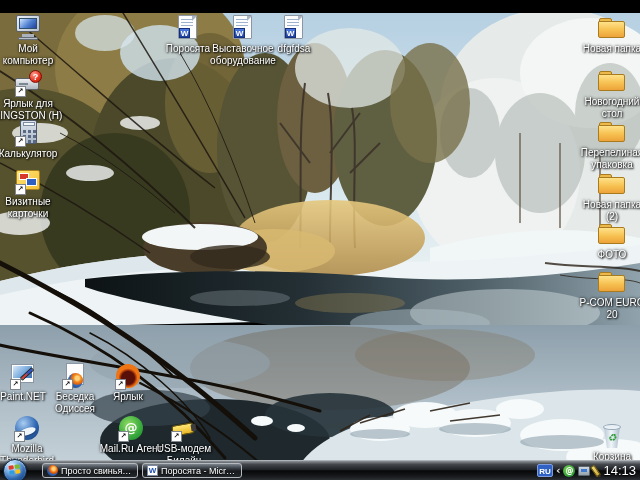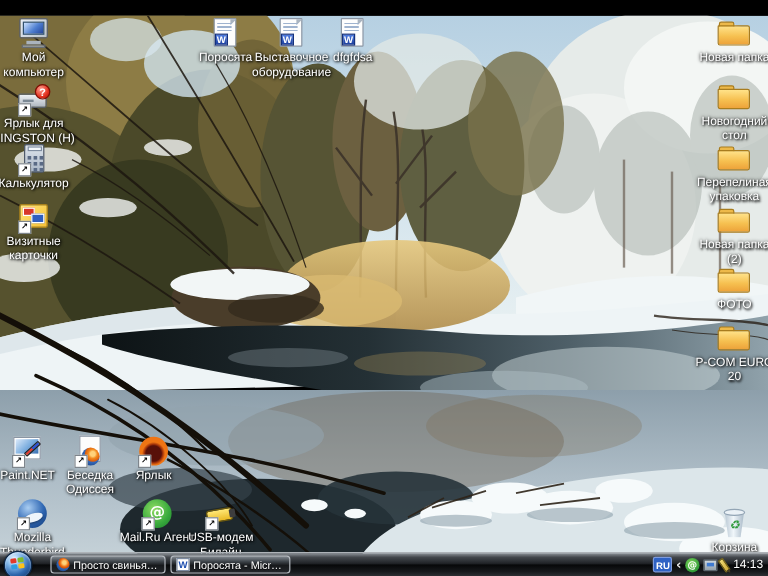"14:13" .clock { font-size: 10px -> 13px }
